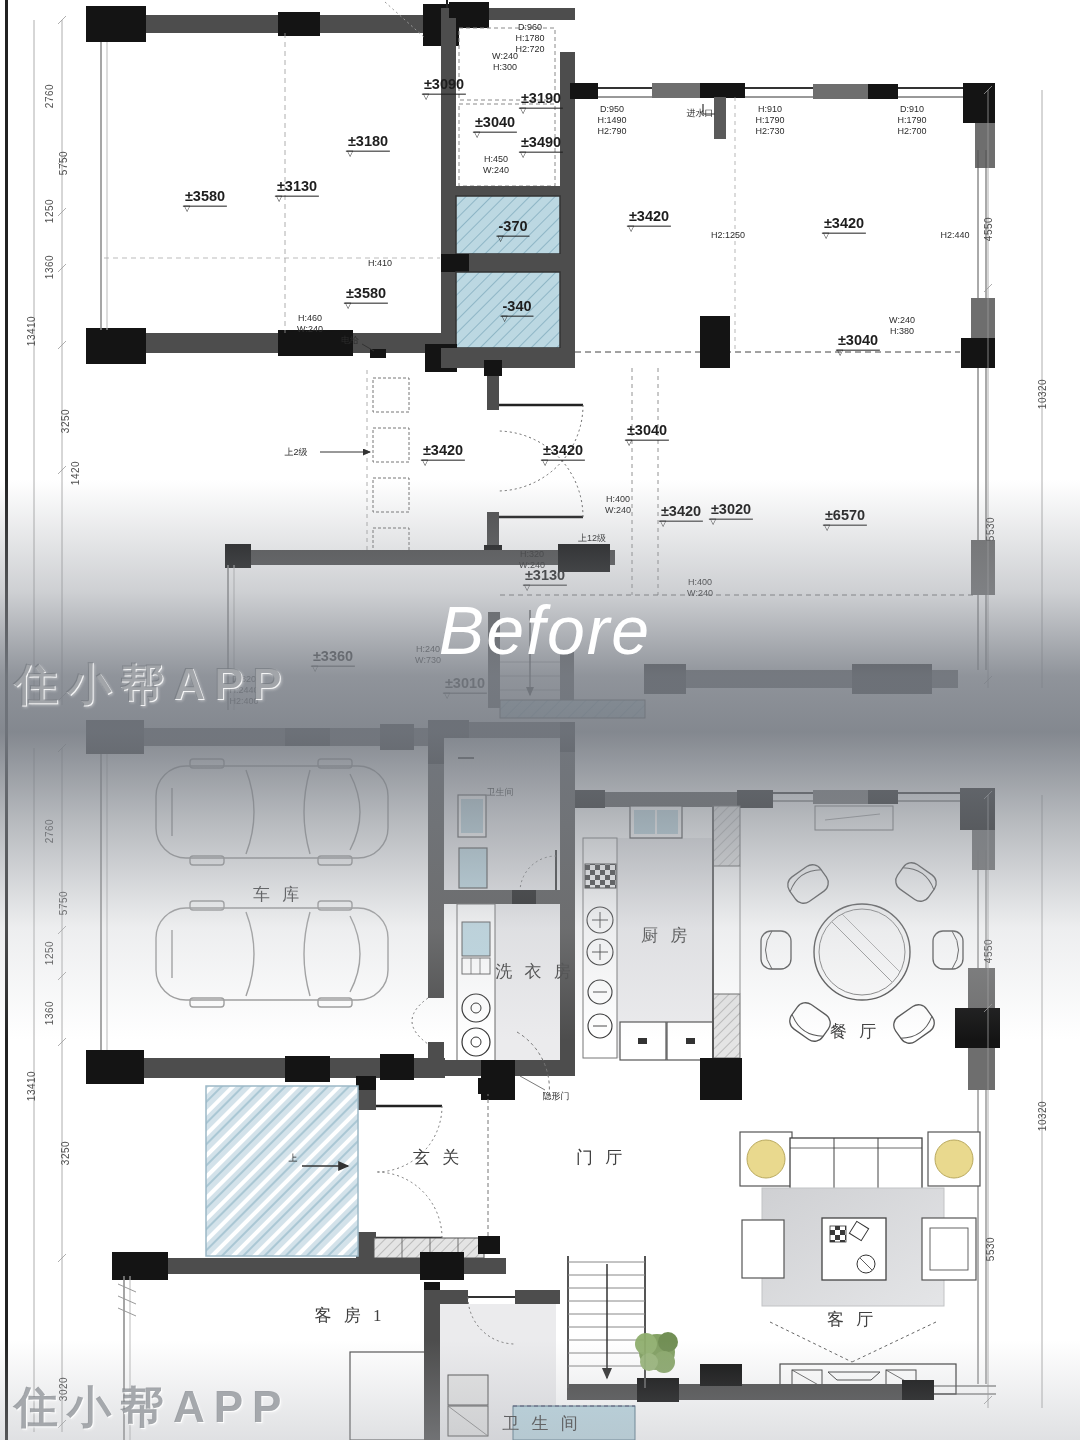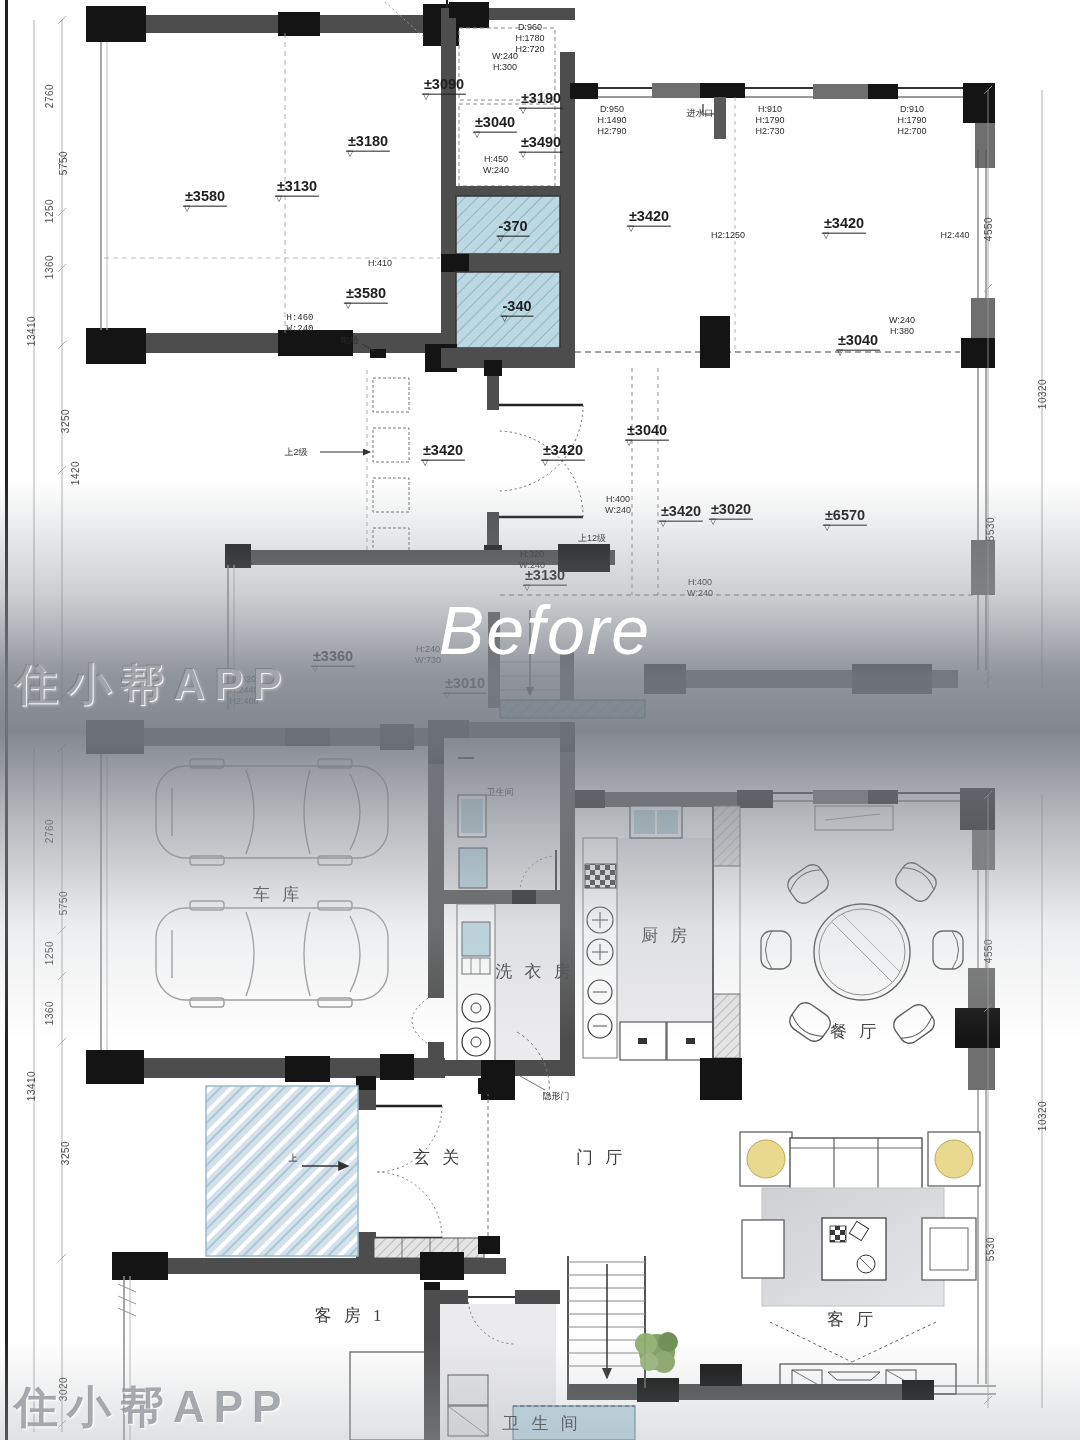"H:460" span.ann { font-family: Liberation Mono, monospace -> none; left: 300px -> 310px }
